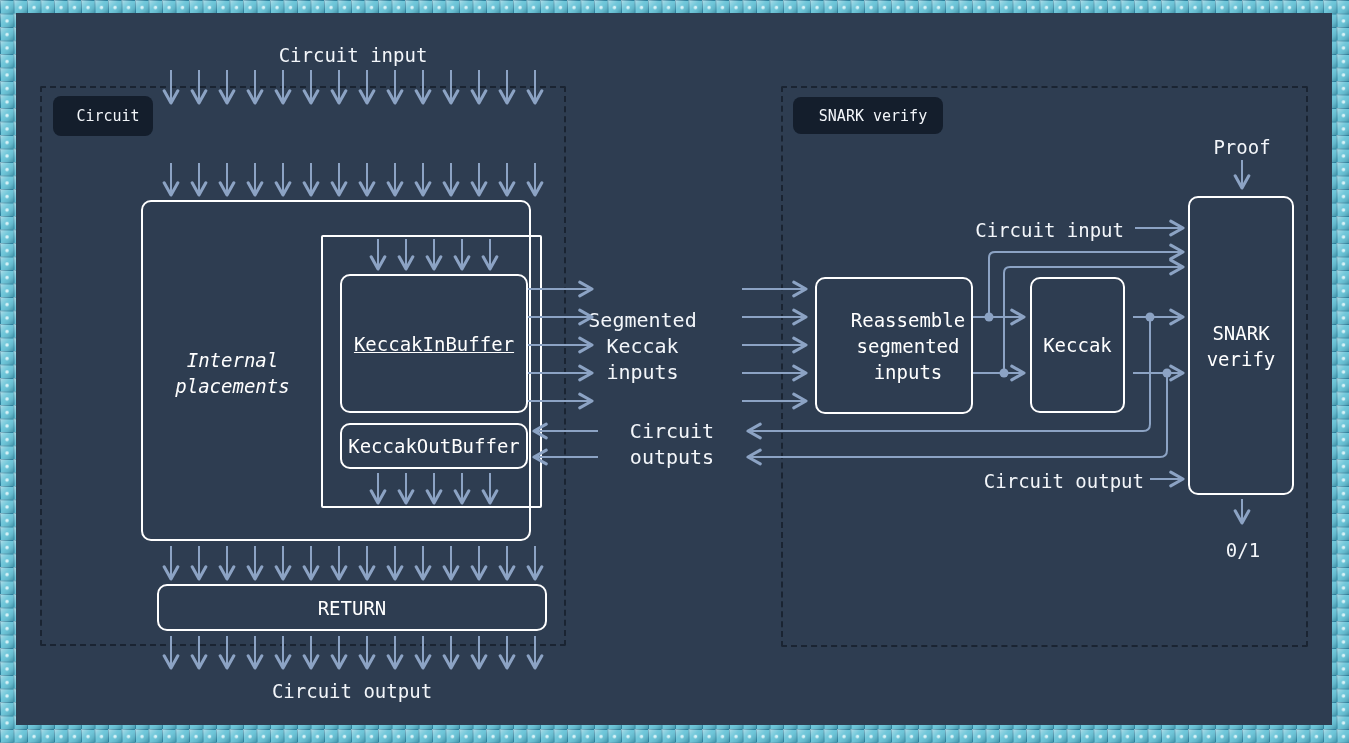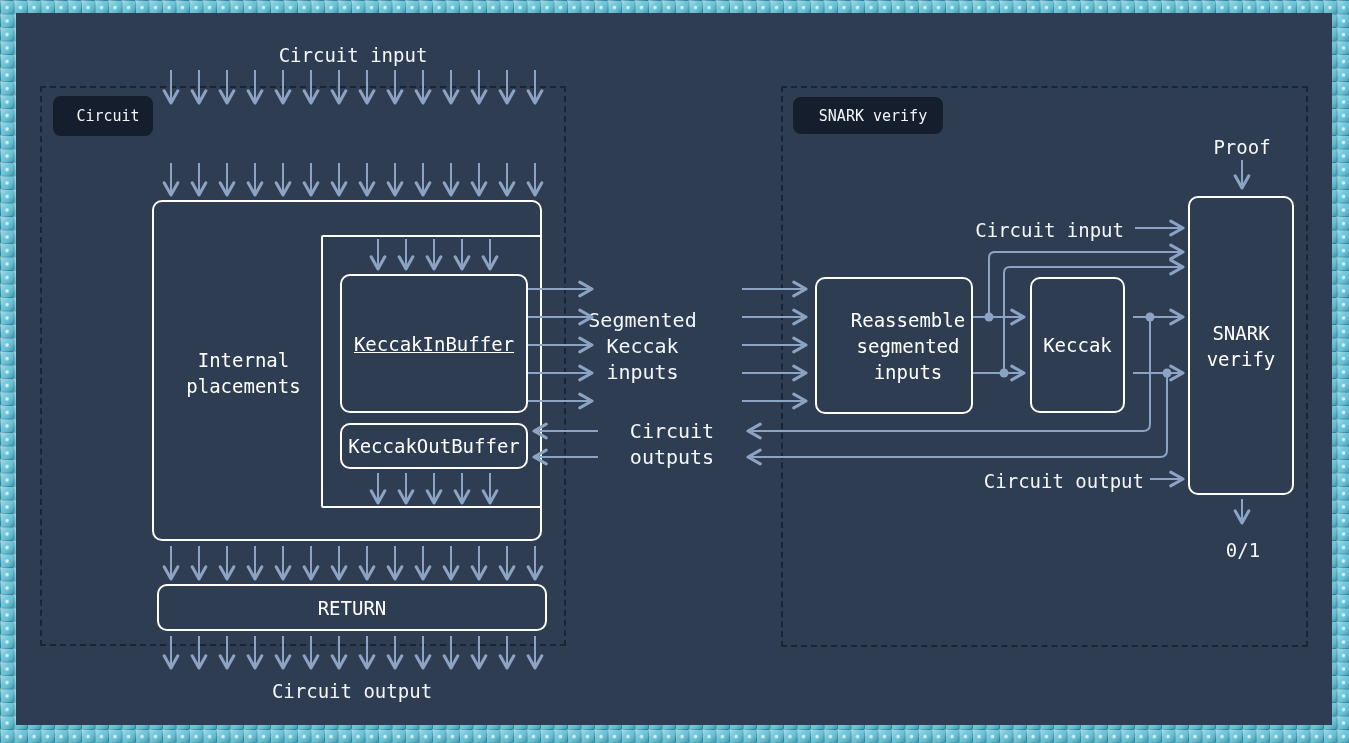"Internal placements" div.wbox { font-style: none -> italic; left: 152px -> 141px }
